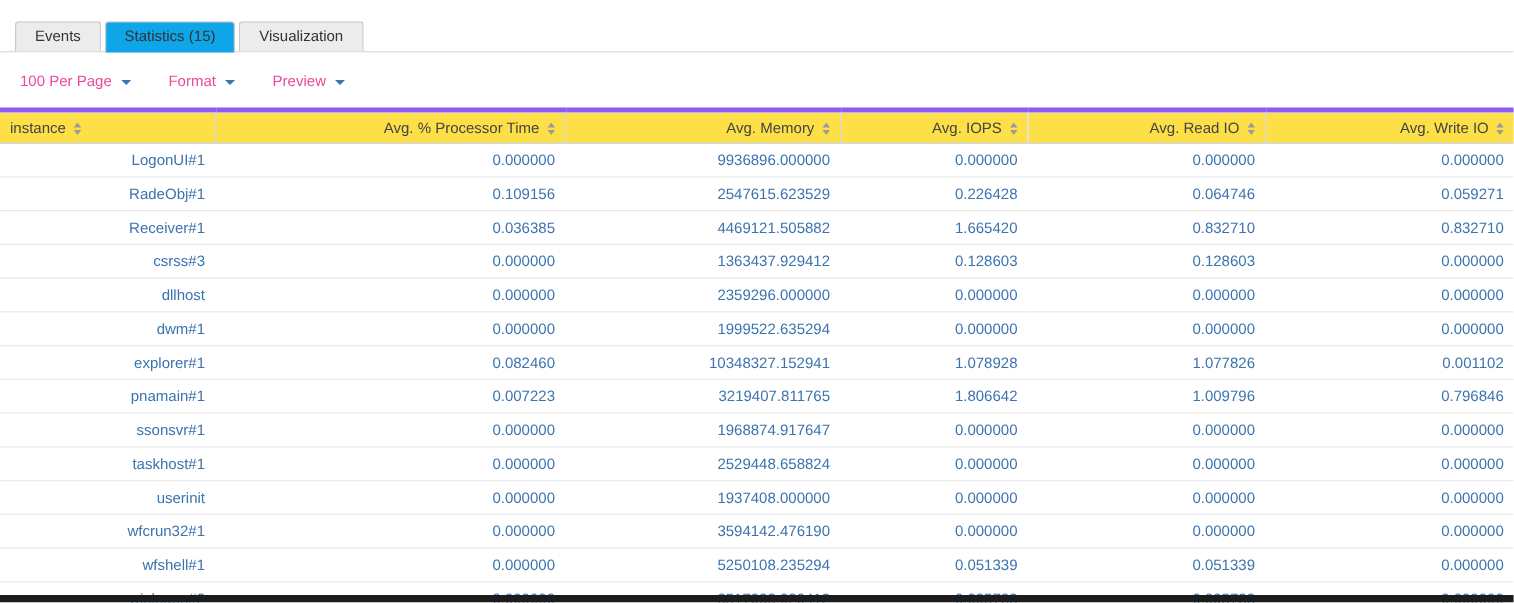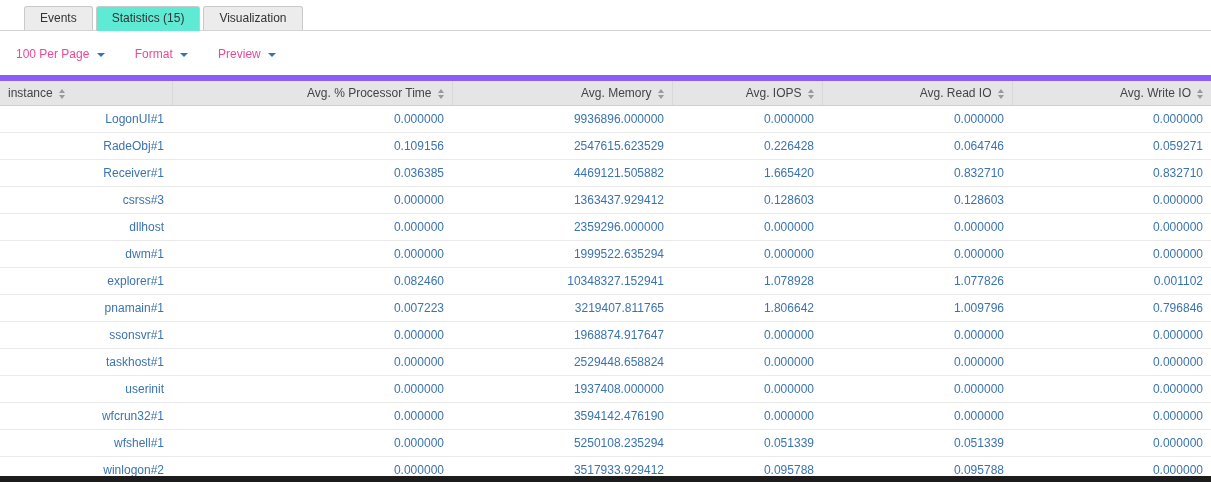"Events" .tab-bar { height: 31px -> 42px; padding: 7px 0 0 24px -> 7px 0 0 12px }
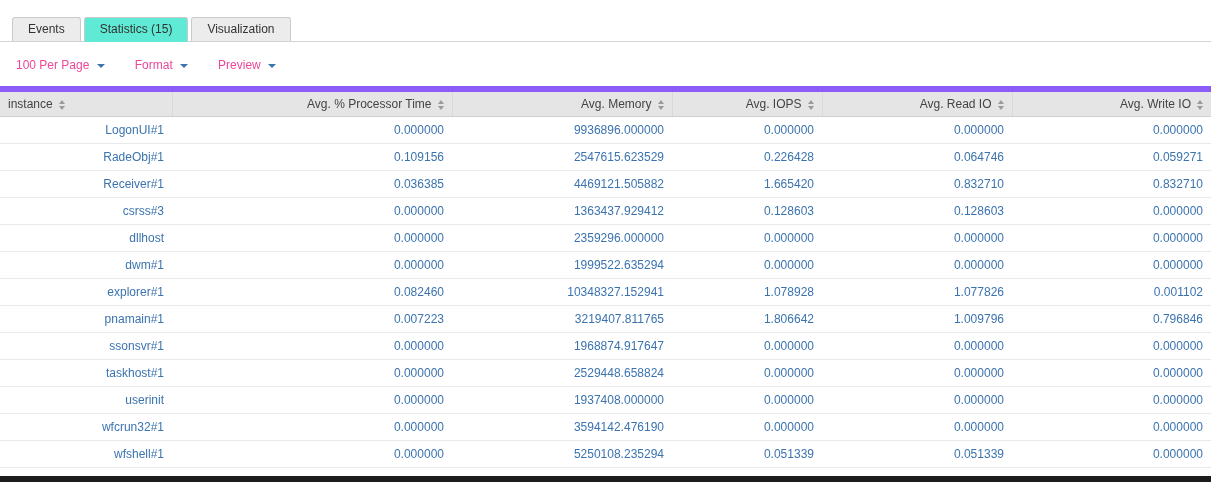"Statistics (15)" .tab.active { background: #5eead4 -> #0ea5e9 }
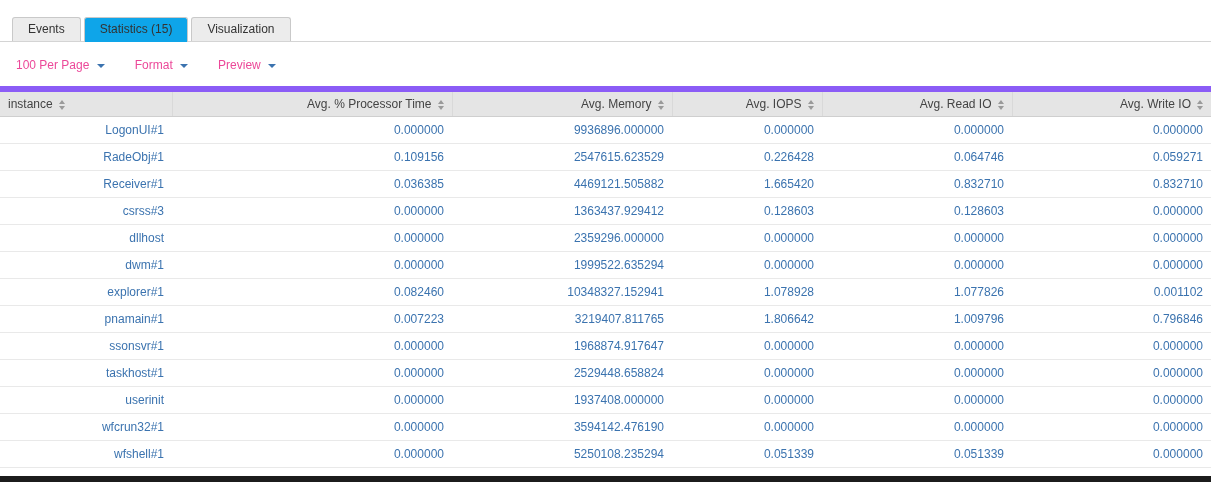"instance" table.stats thead th { background: #e5e5e5 -> #fde047; border-top: 6px solid #8b5cf6 -> 4px solid #8b5cf6 }
